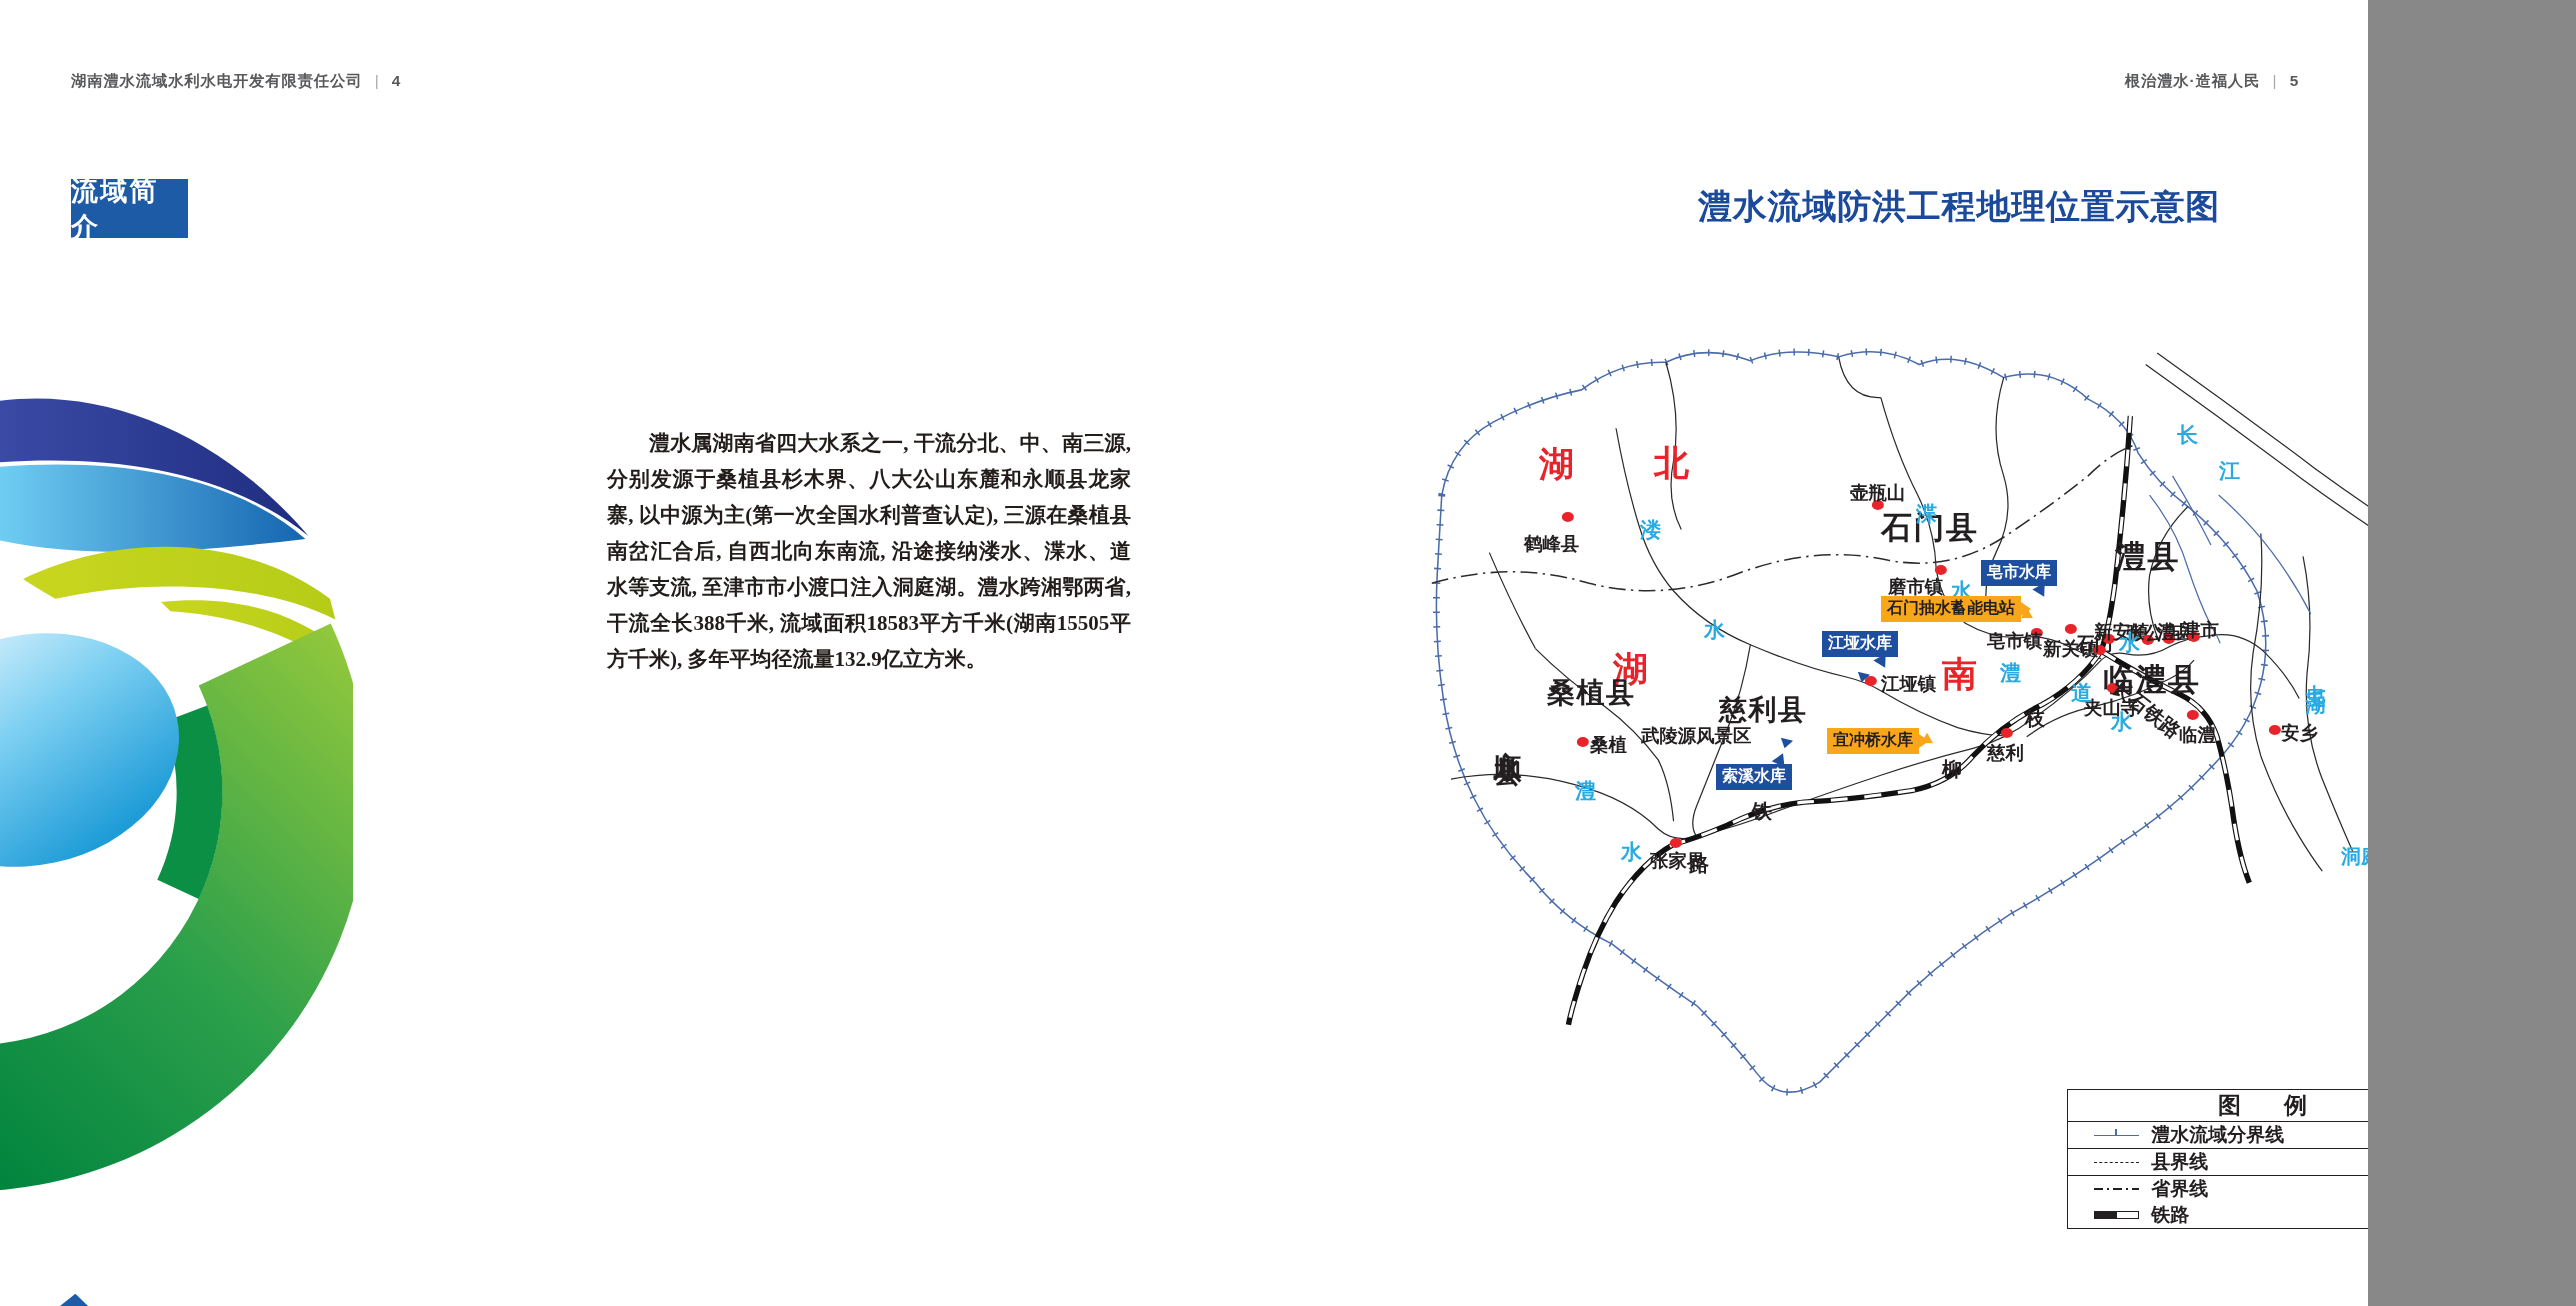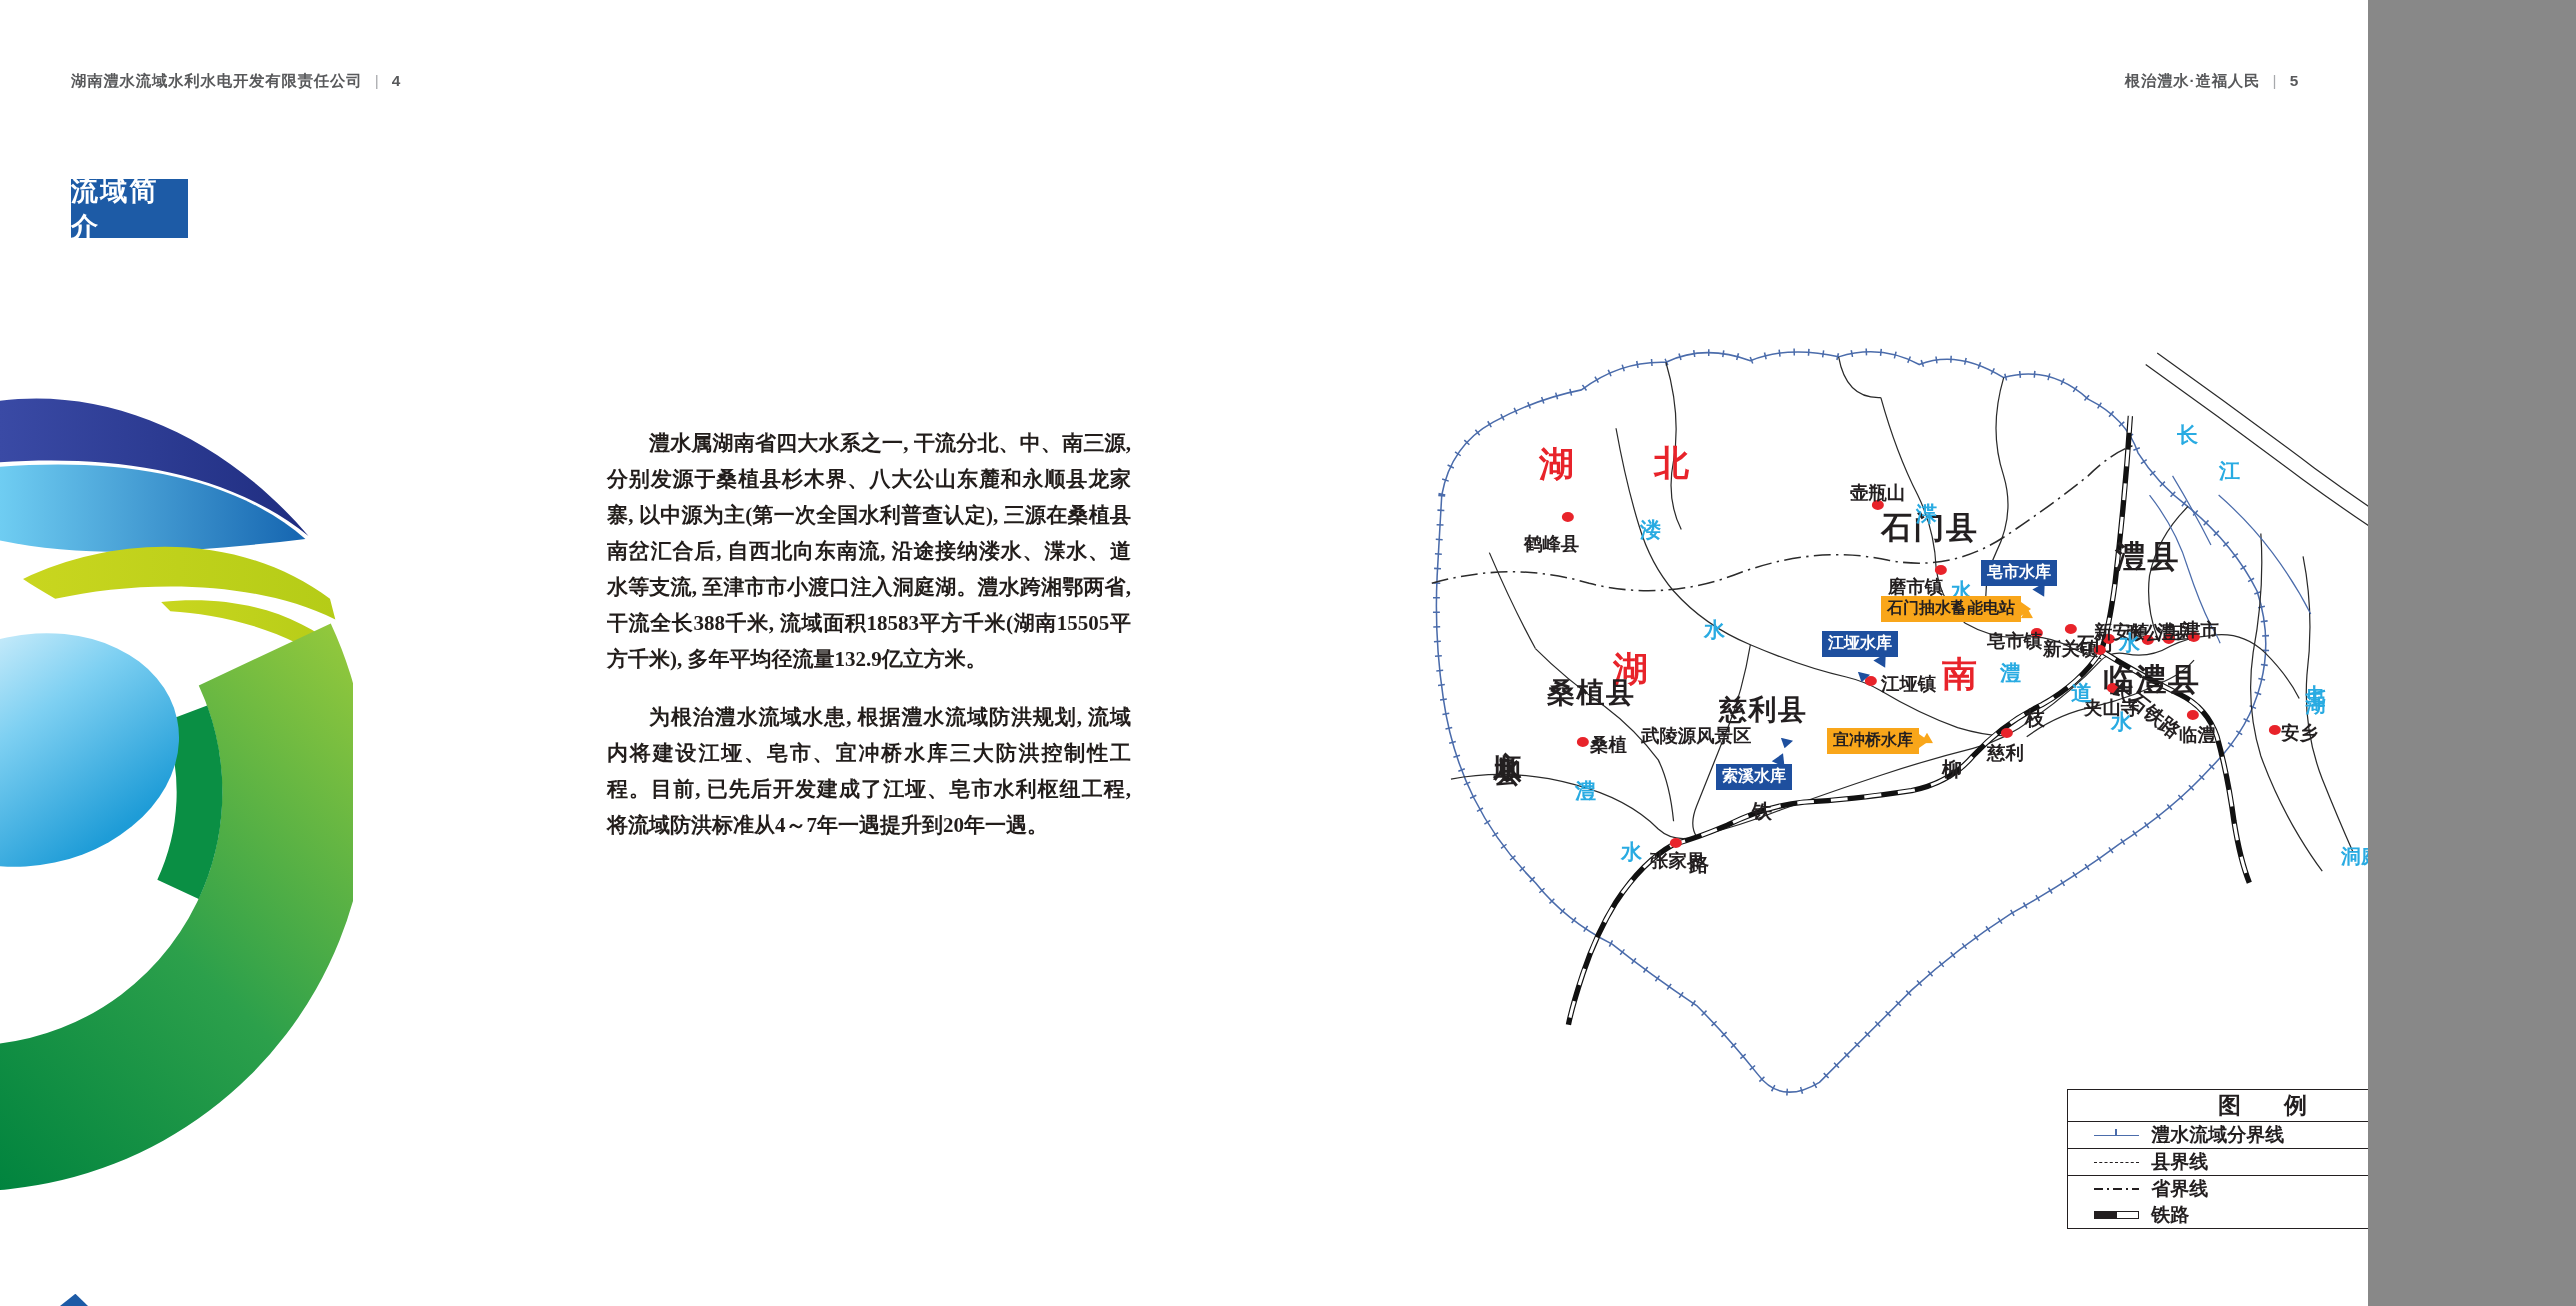"澧水流域防洪工程地理位置示意图" div { html: none -> <div>澧水流域防洪工程地理位置示意图</div> }
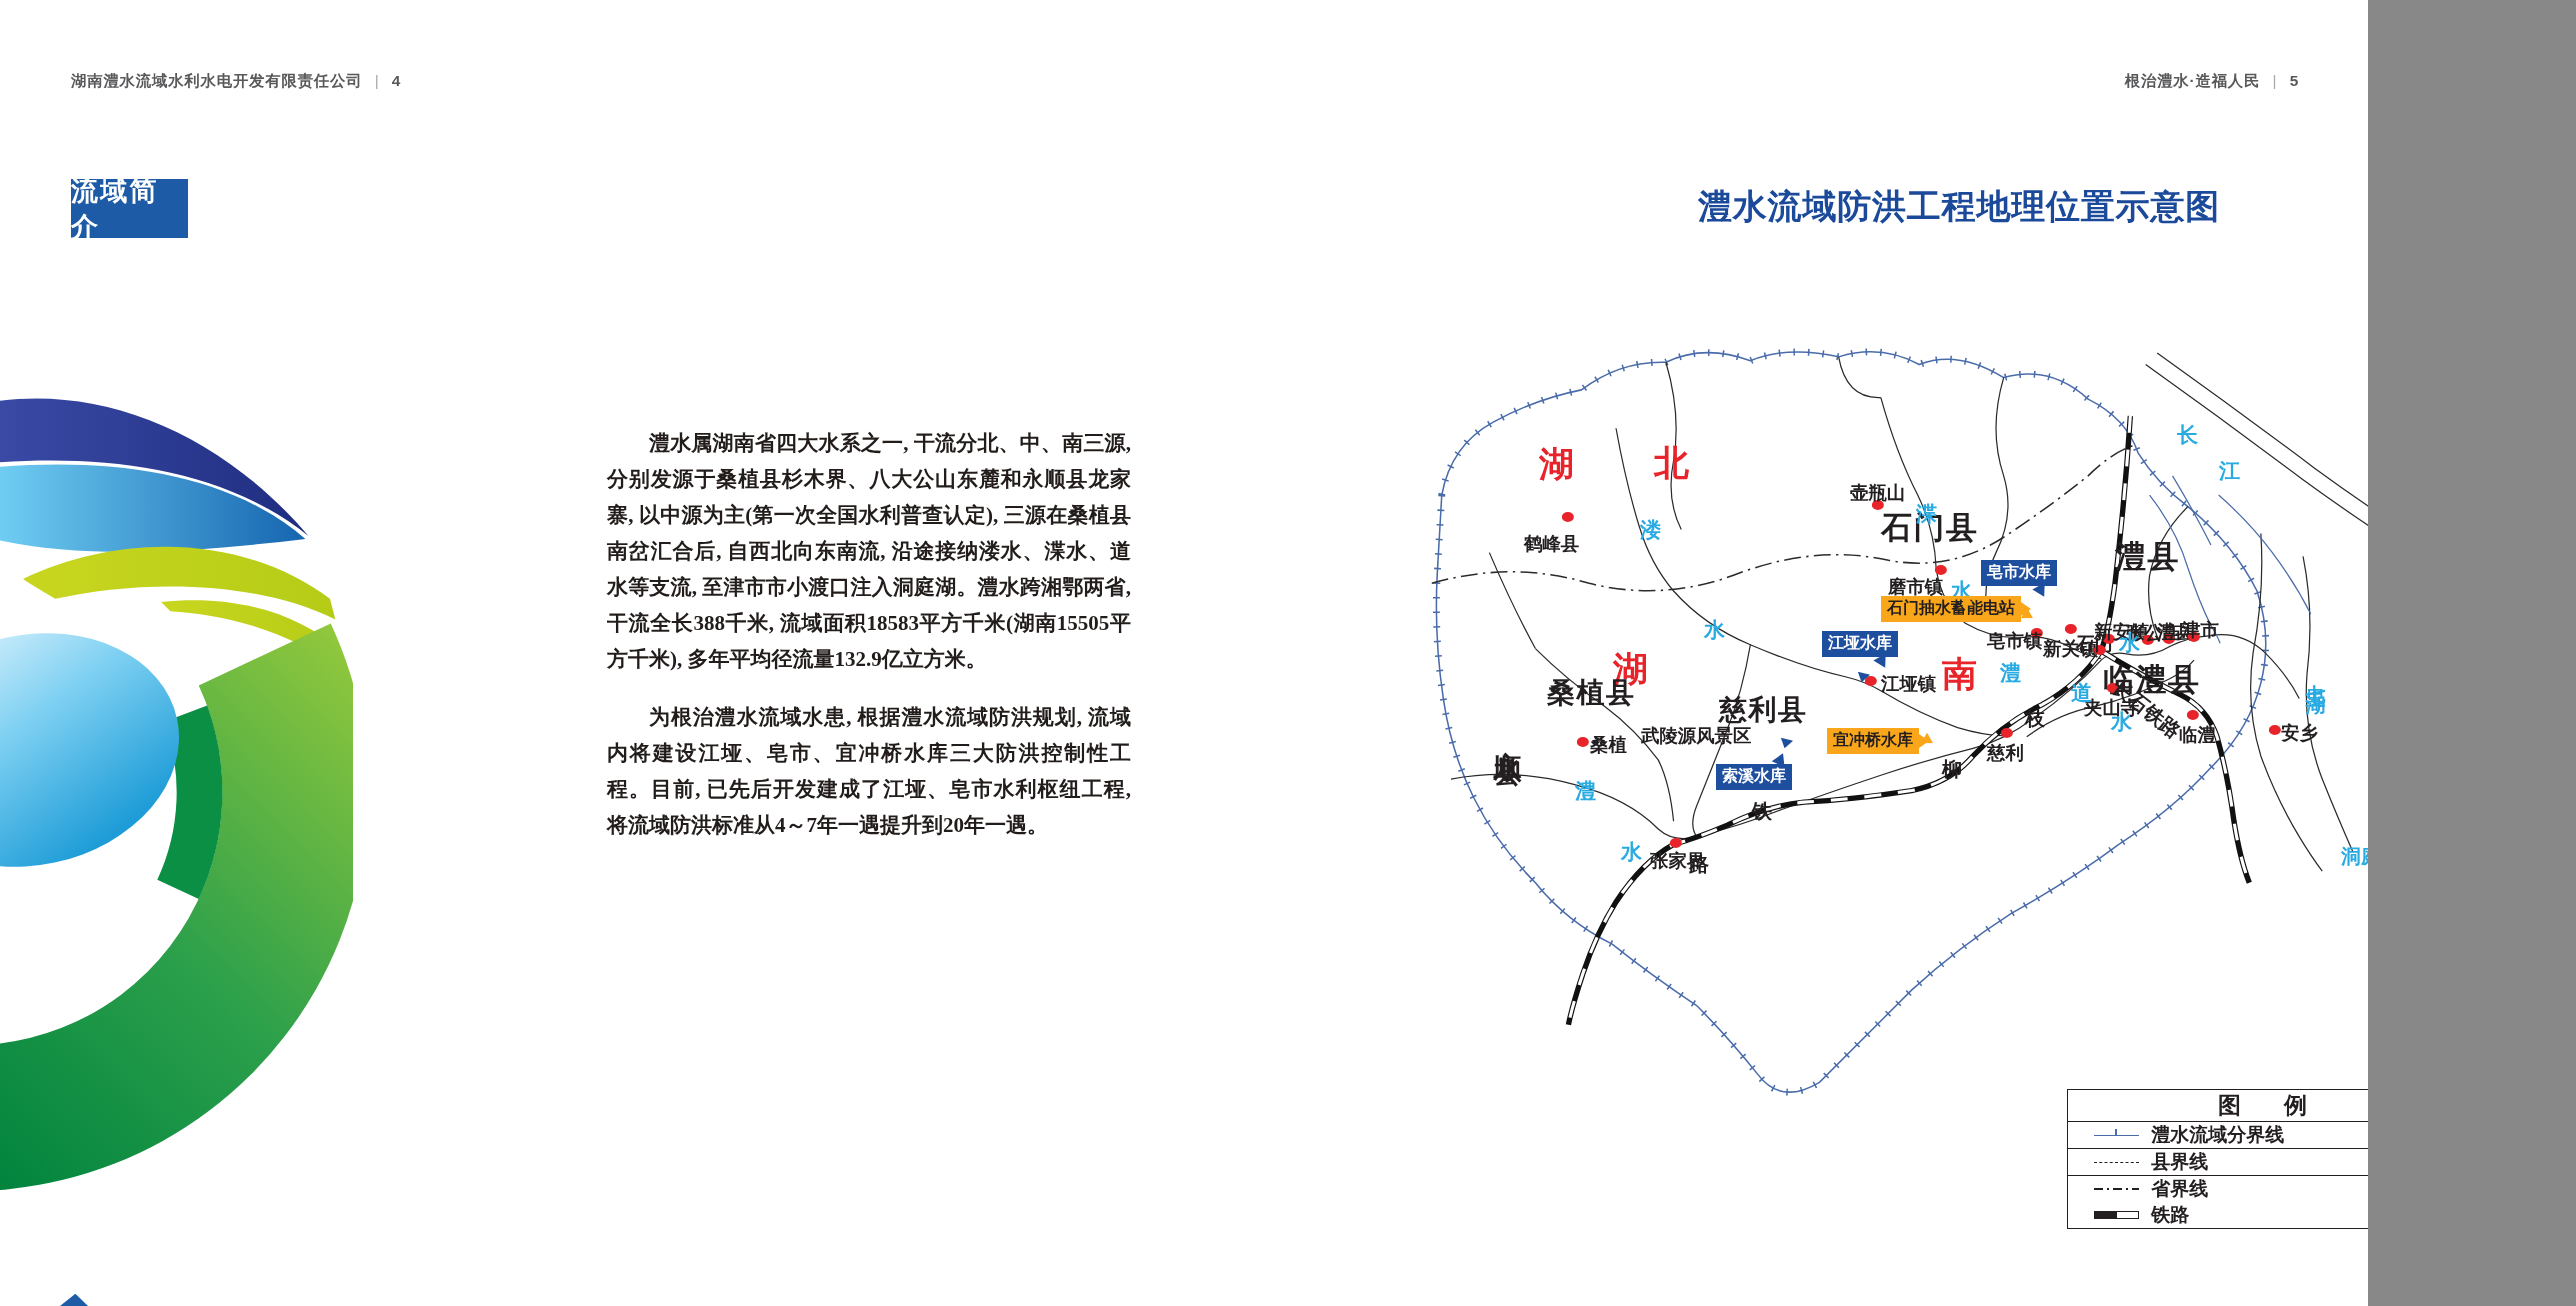"为根治澧水流域水患, 根据澧水流域防洪规划," p { html: <p>为根治澧水流域水患, 根据澧水流域防洪规划, 流域内将建设江垭、皂市、宜冲桥水库三大防洪控制性工程。目前, 已先后开发建成了江垭、皂市水利枢纽工程, 将流域防洪标准从4～7年一遇提升到20年一遇。</p> -> none }
